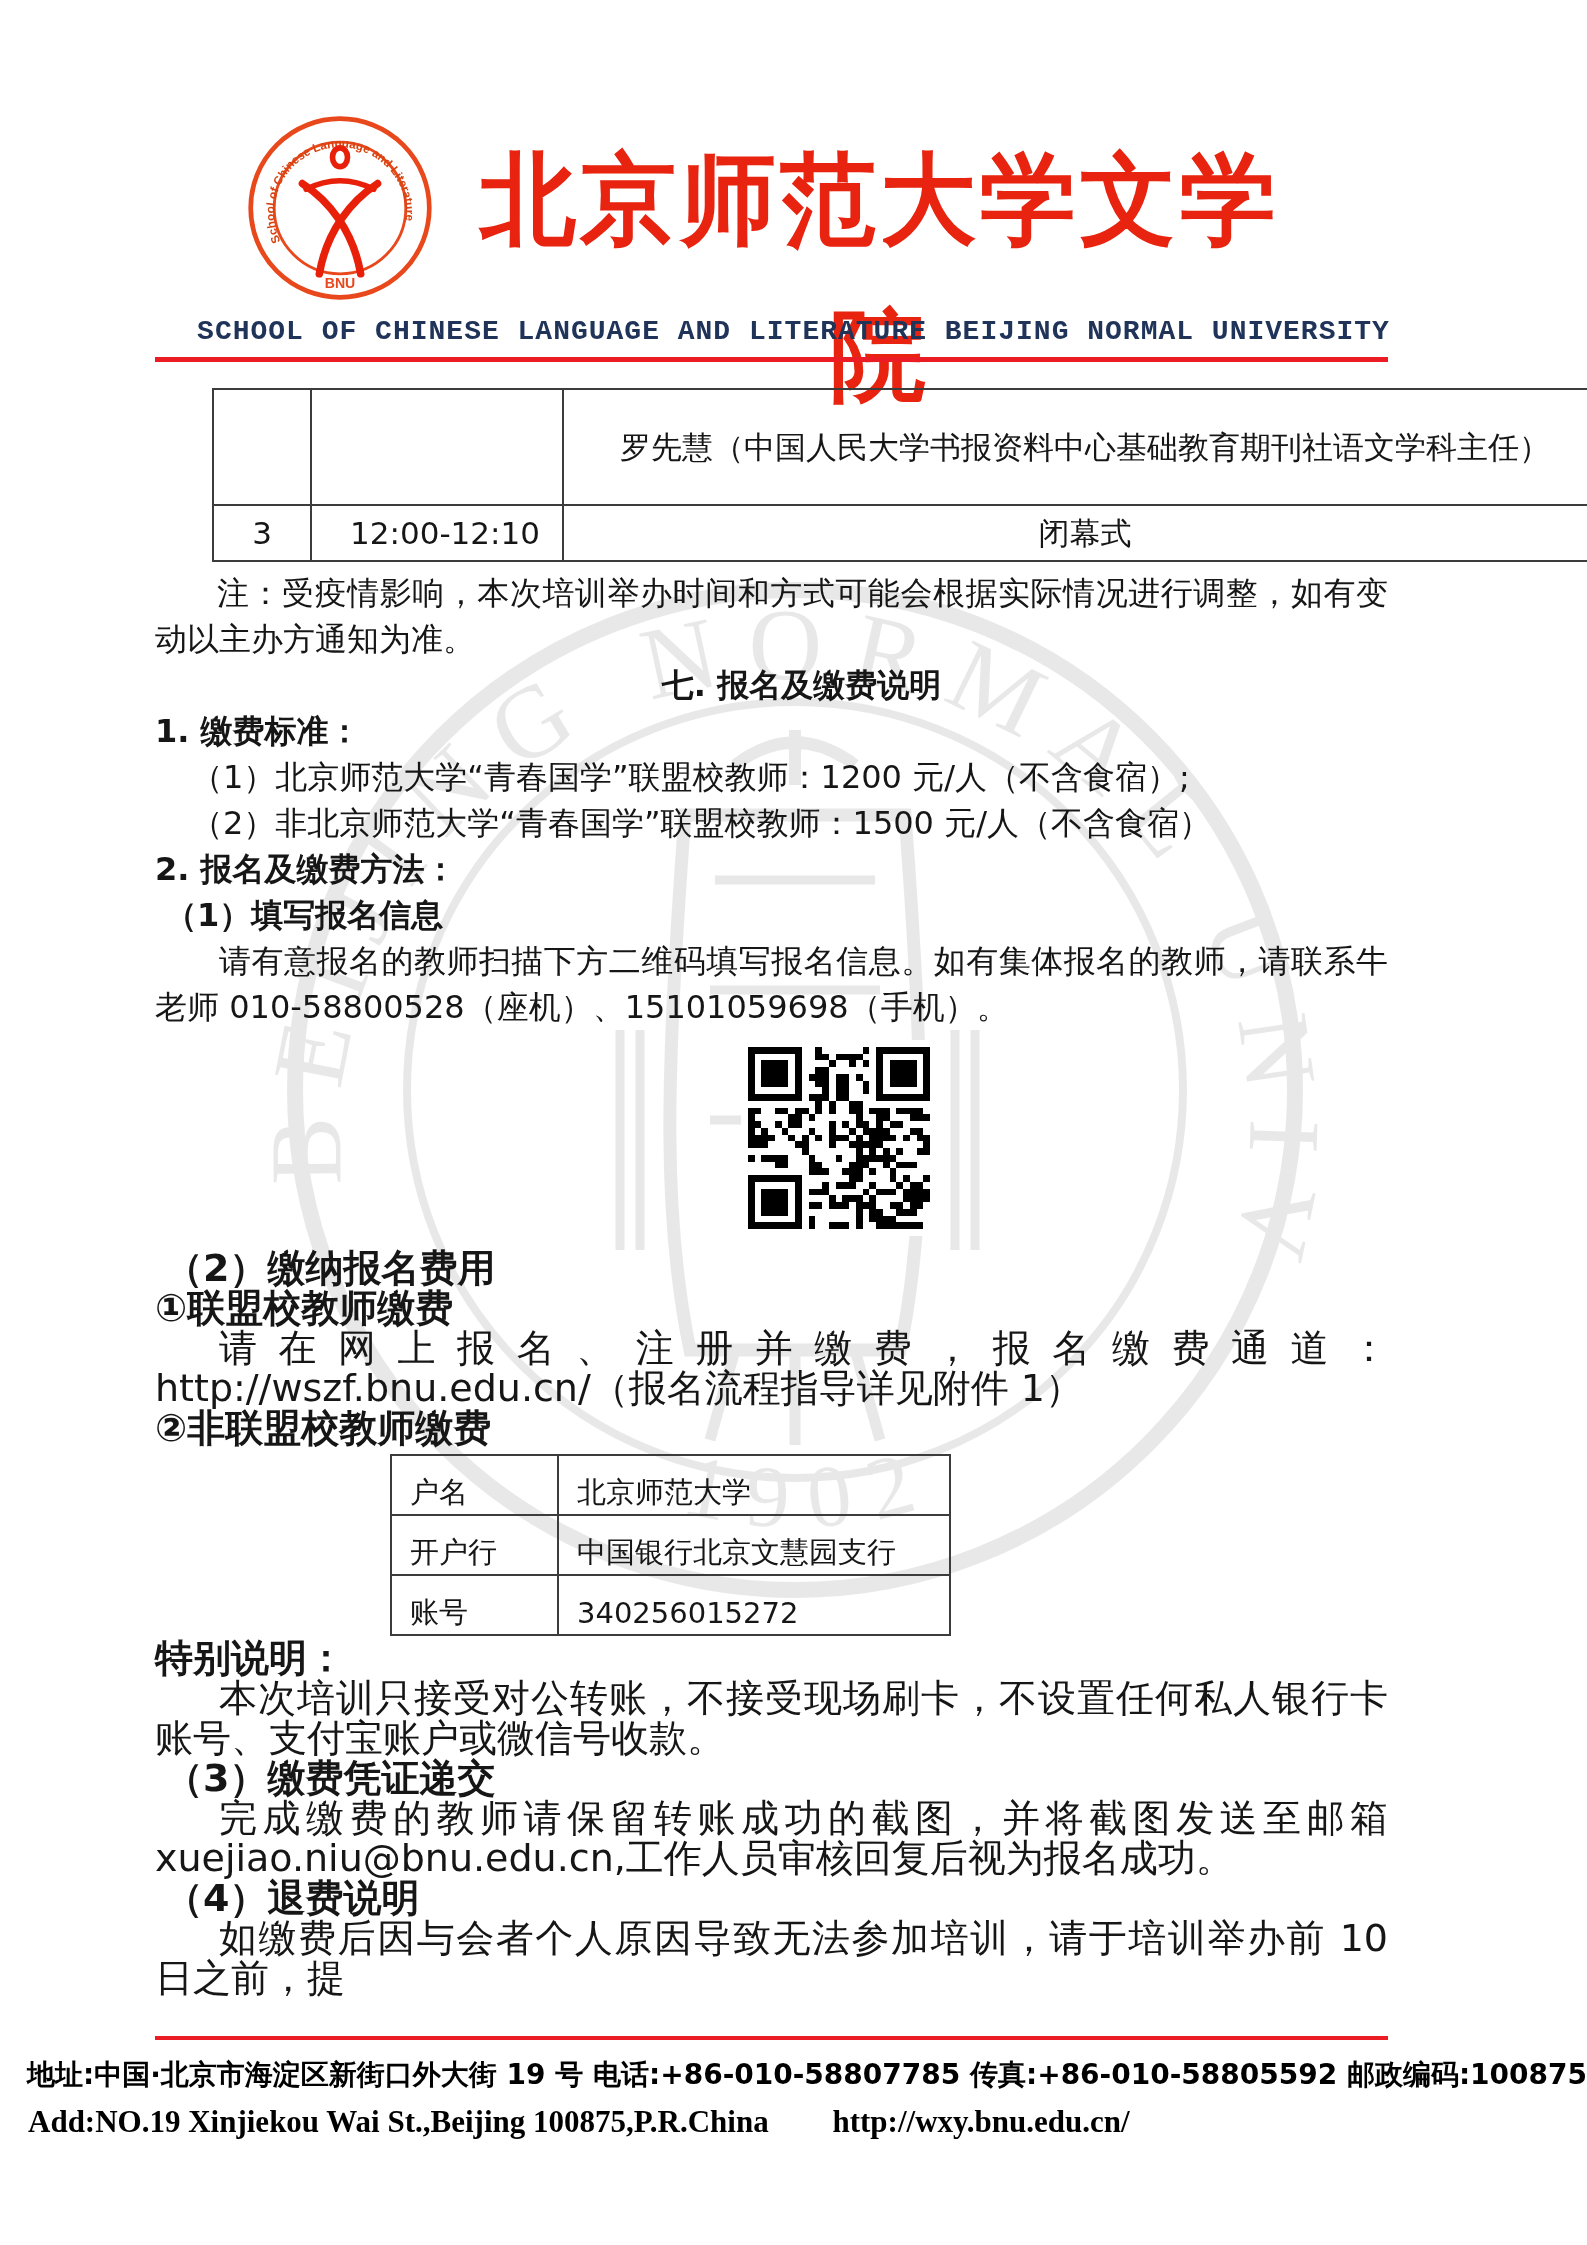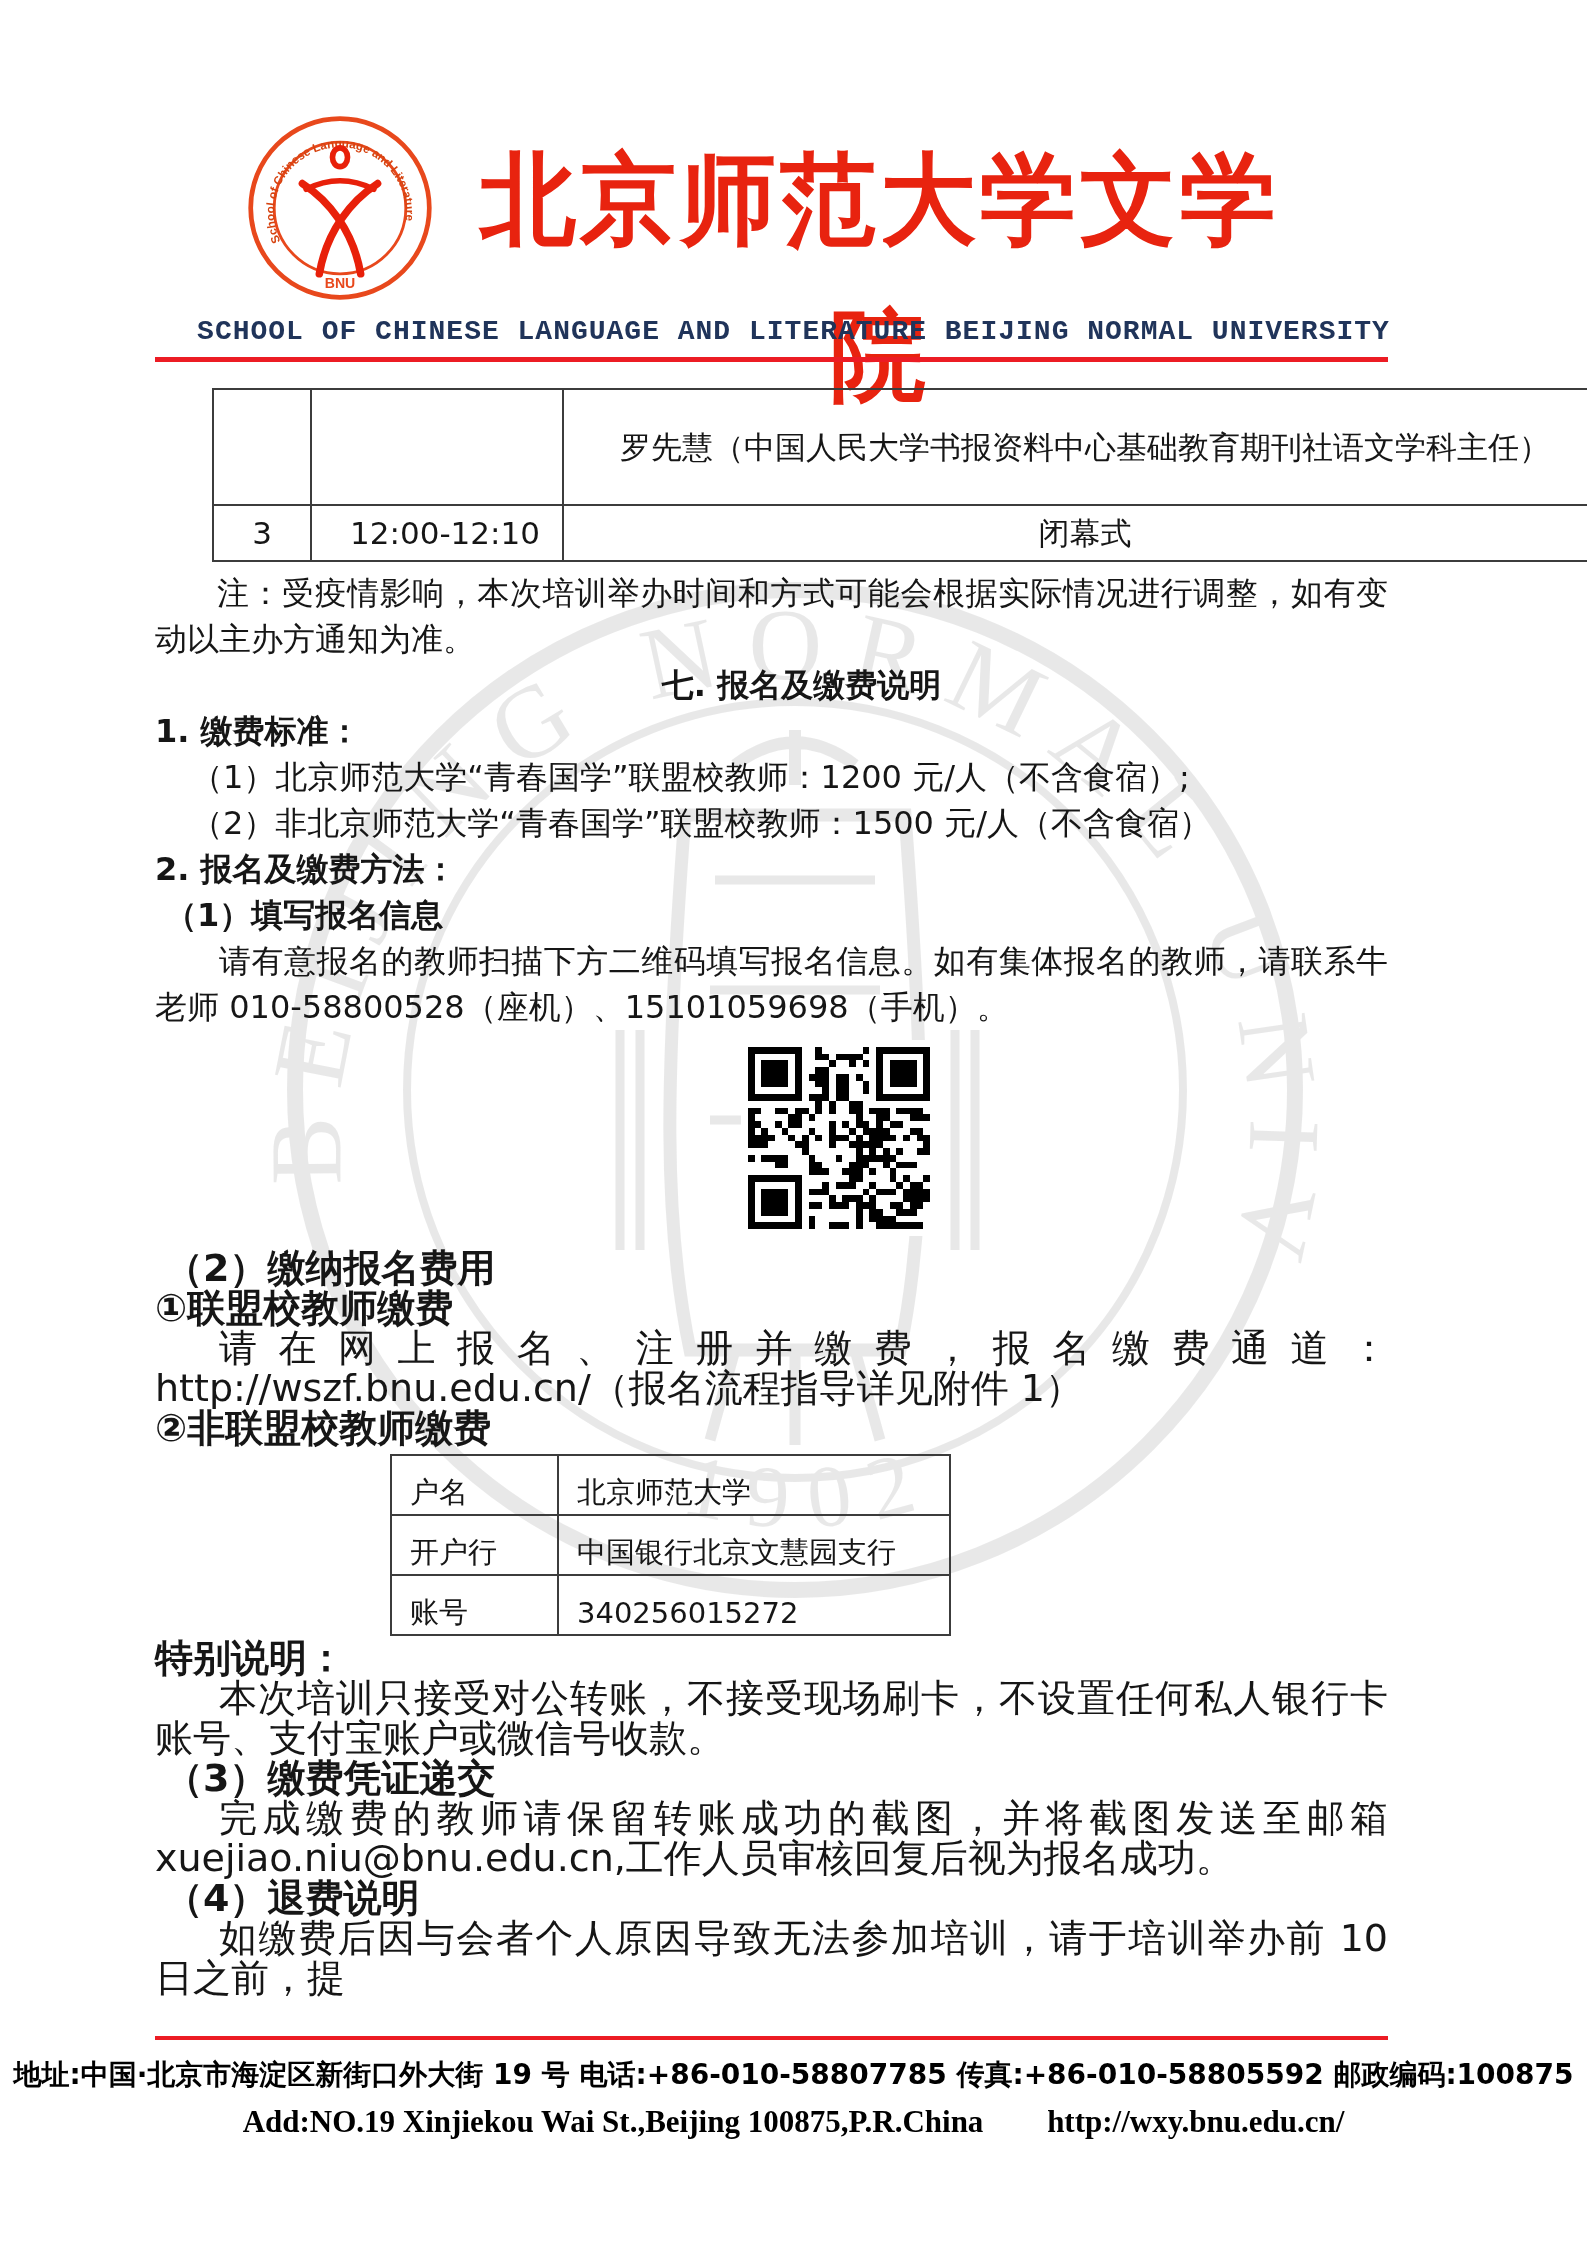"地址:中国·北京市海淀区新街口外大街 19 号" .footer1 { text-align: center -> right }
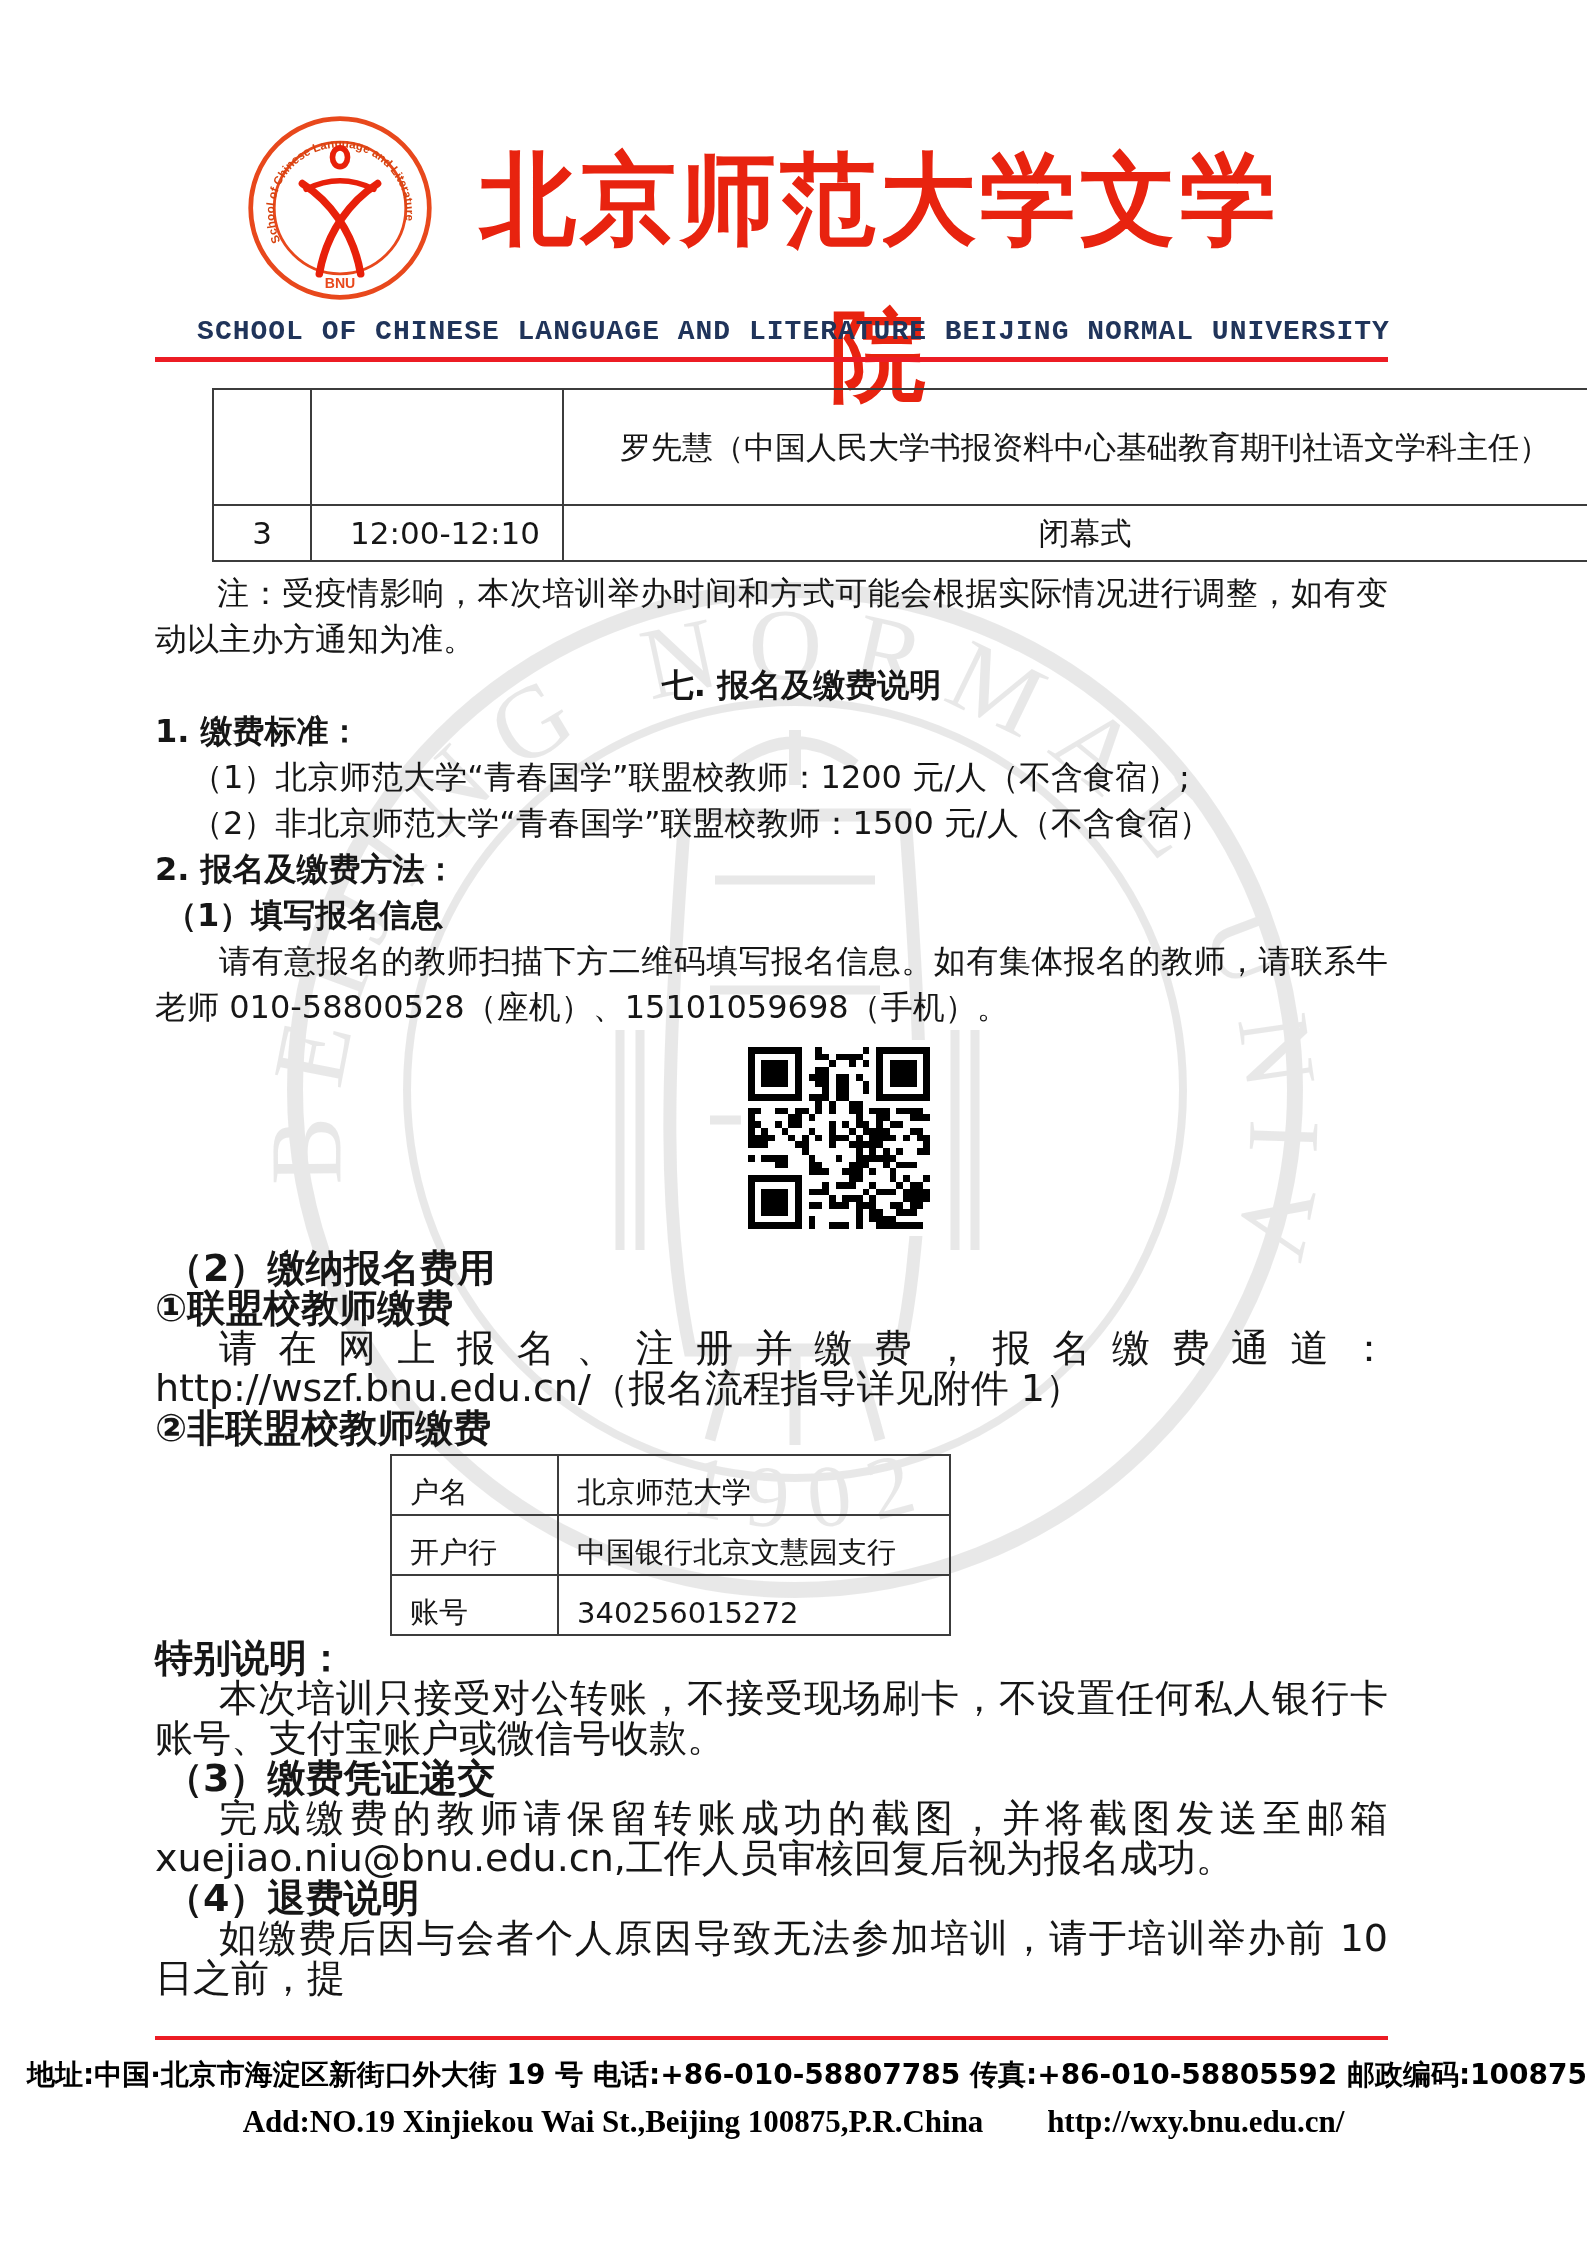"Add:NO.19 Xinjiekou Wai St.,Beijing" .footer2 { text-align: center -> none }
